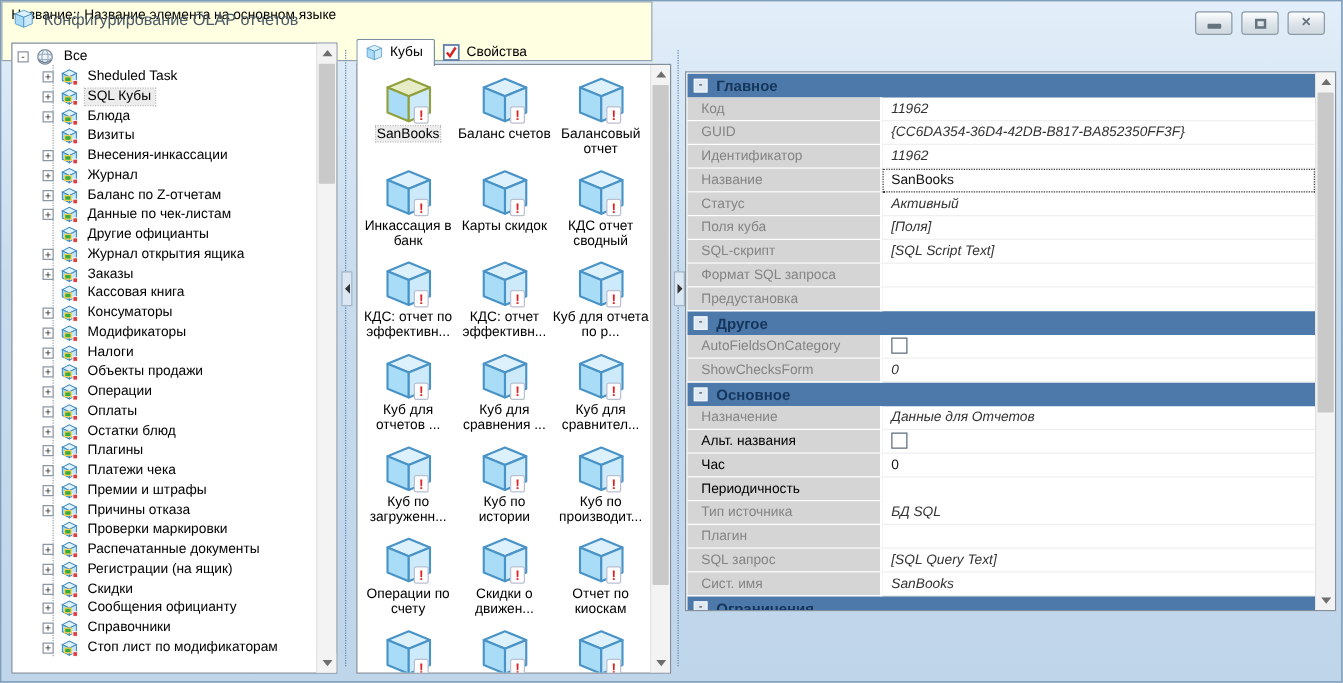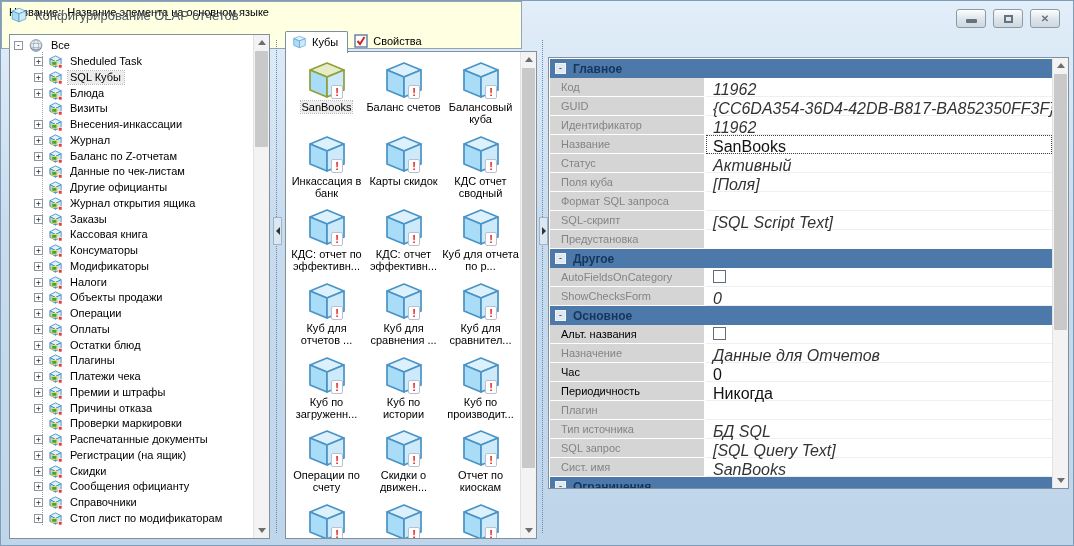"Кубы" .tabstrip { align-items: flex-start -> center }
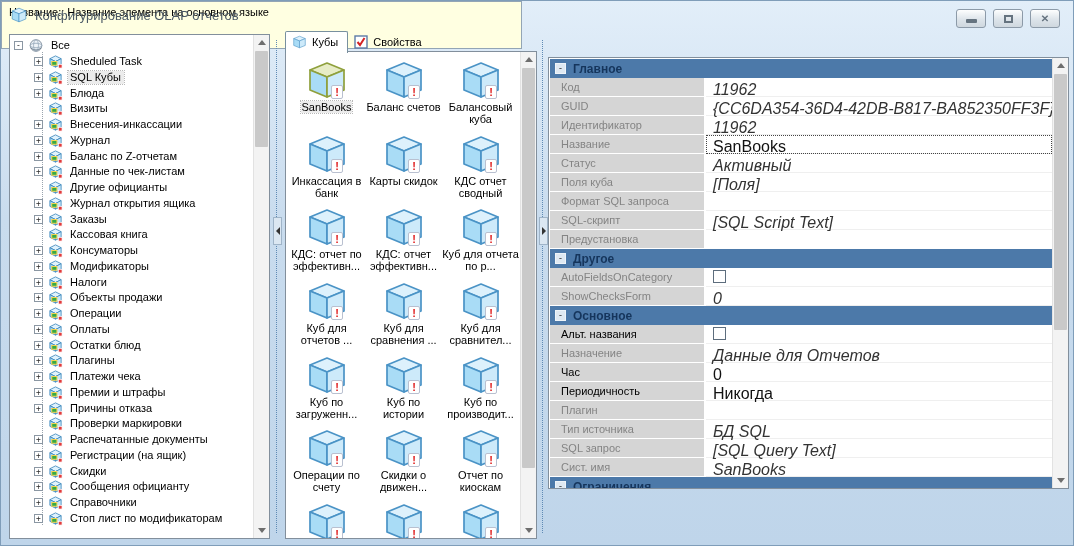"11962" .pvalue { font-size: 16px -> 11px }
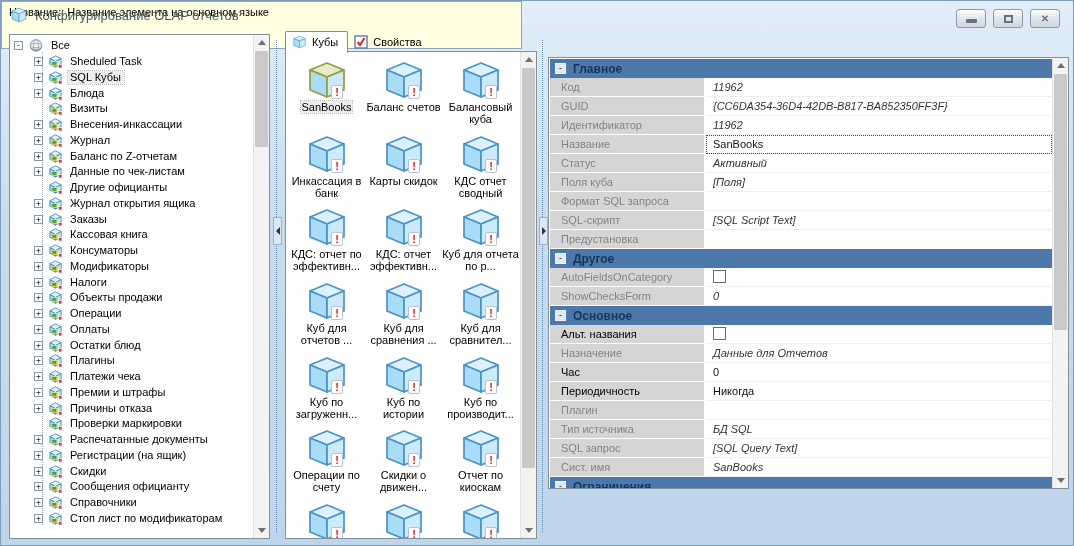"Балансовый куба" div.cube-label { text: куба -> отчет }
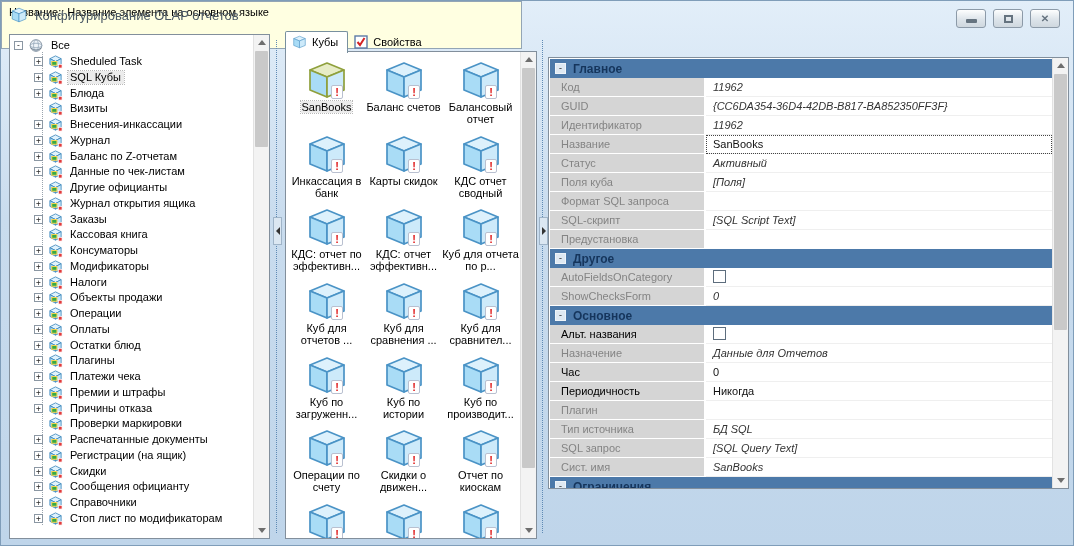"Формат SQL запроса" div.prow { order: before "SQL-скрипт" -> after "SQL-скрипт" }
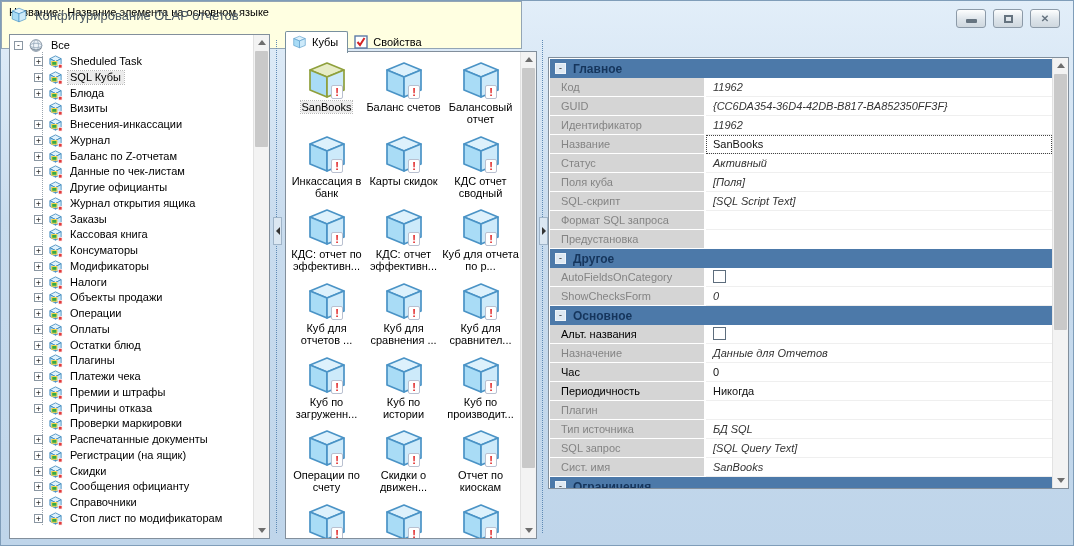"Альт. названия" div.prow { order: before "Назначение" -> after "Назначение" }
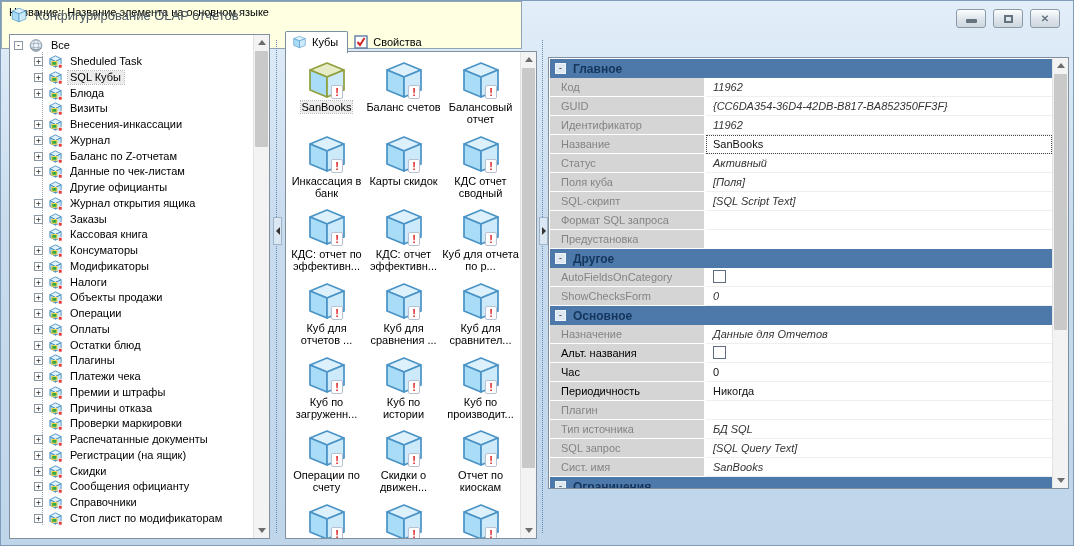"Никогда" div.pvalue { html: <div>Никогда</div> -> none }
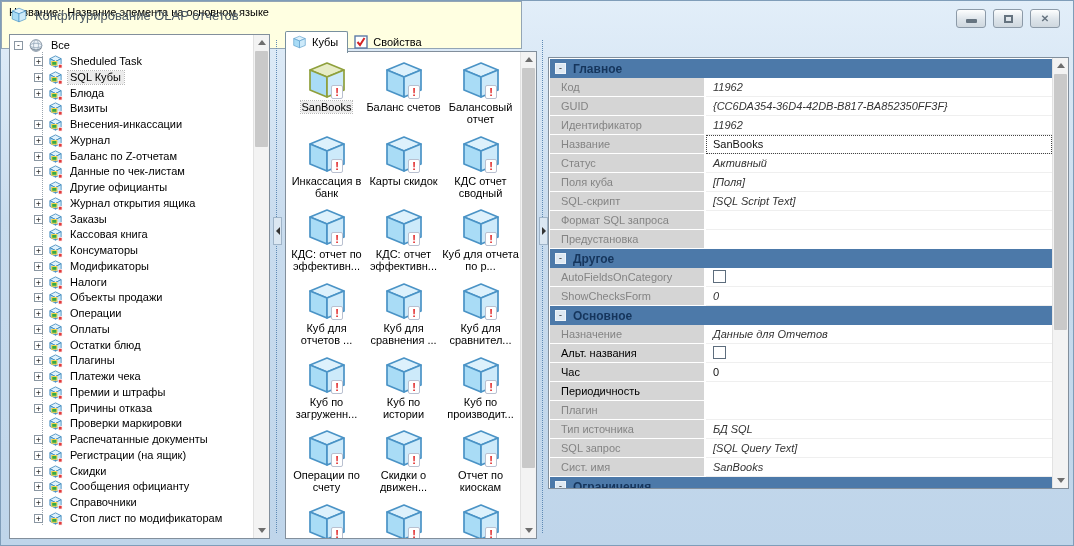"Плагин" div.prow { order: before "Тип источника" -> after "Тип источника" }
